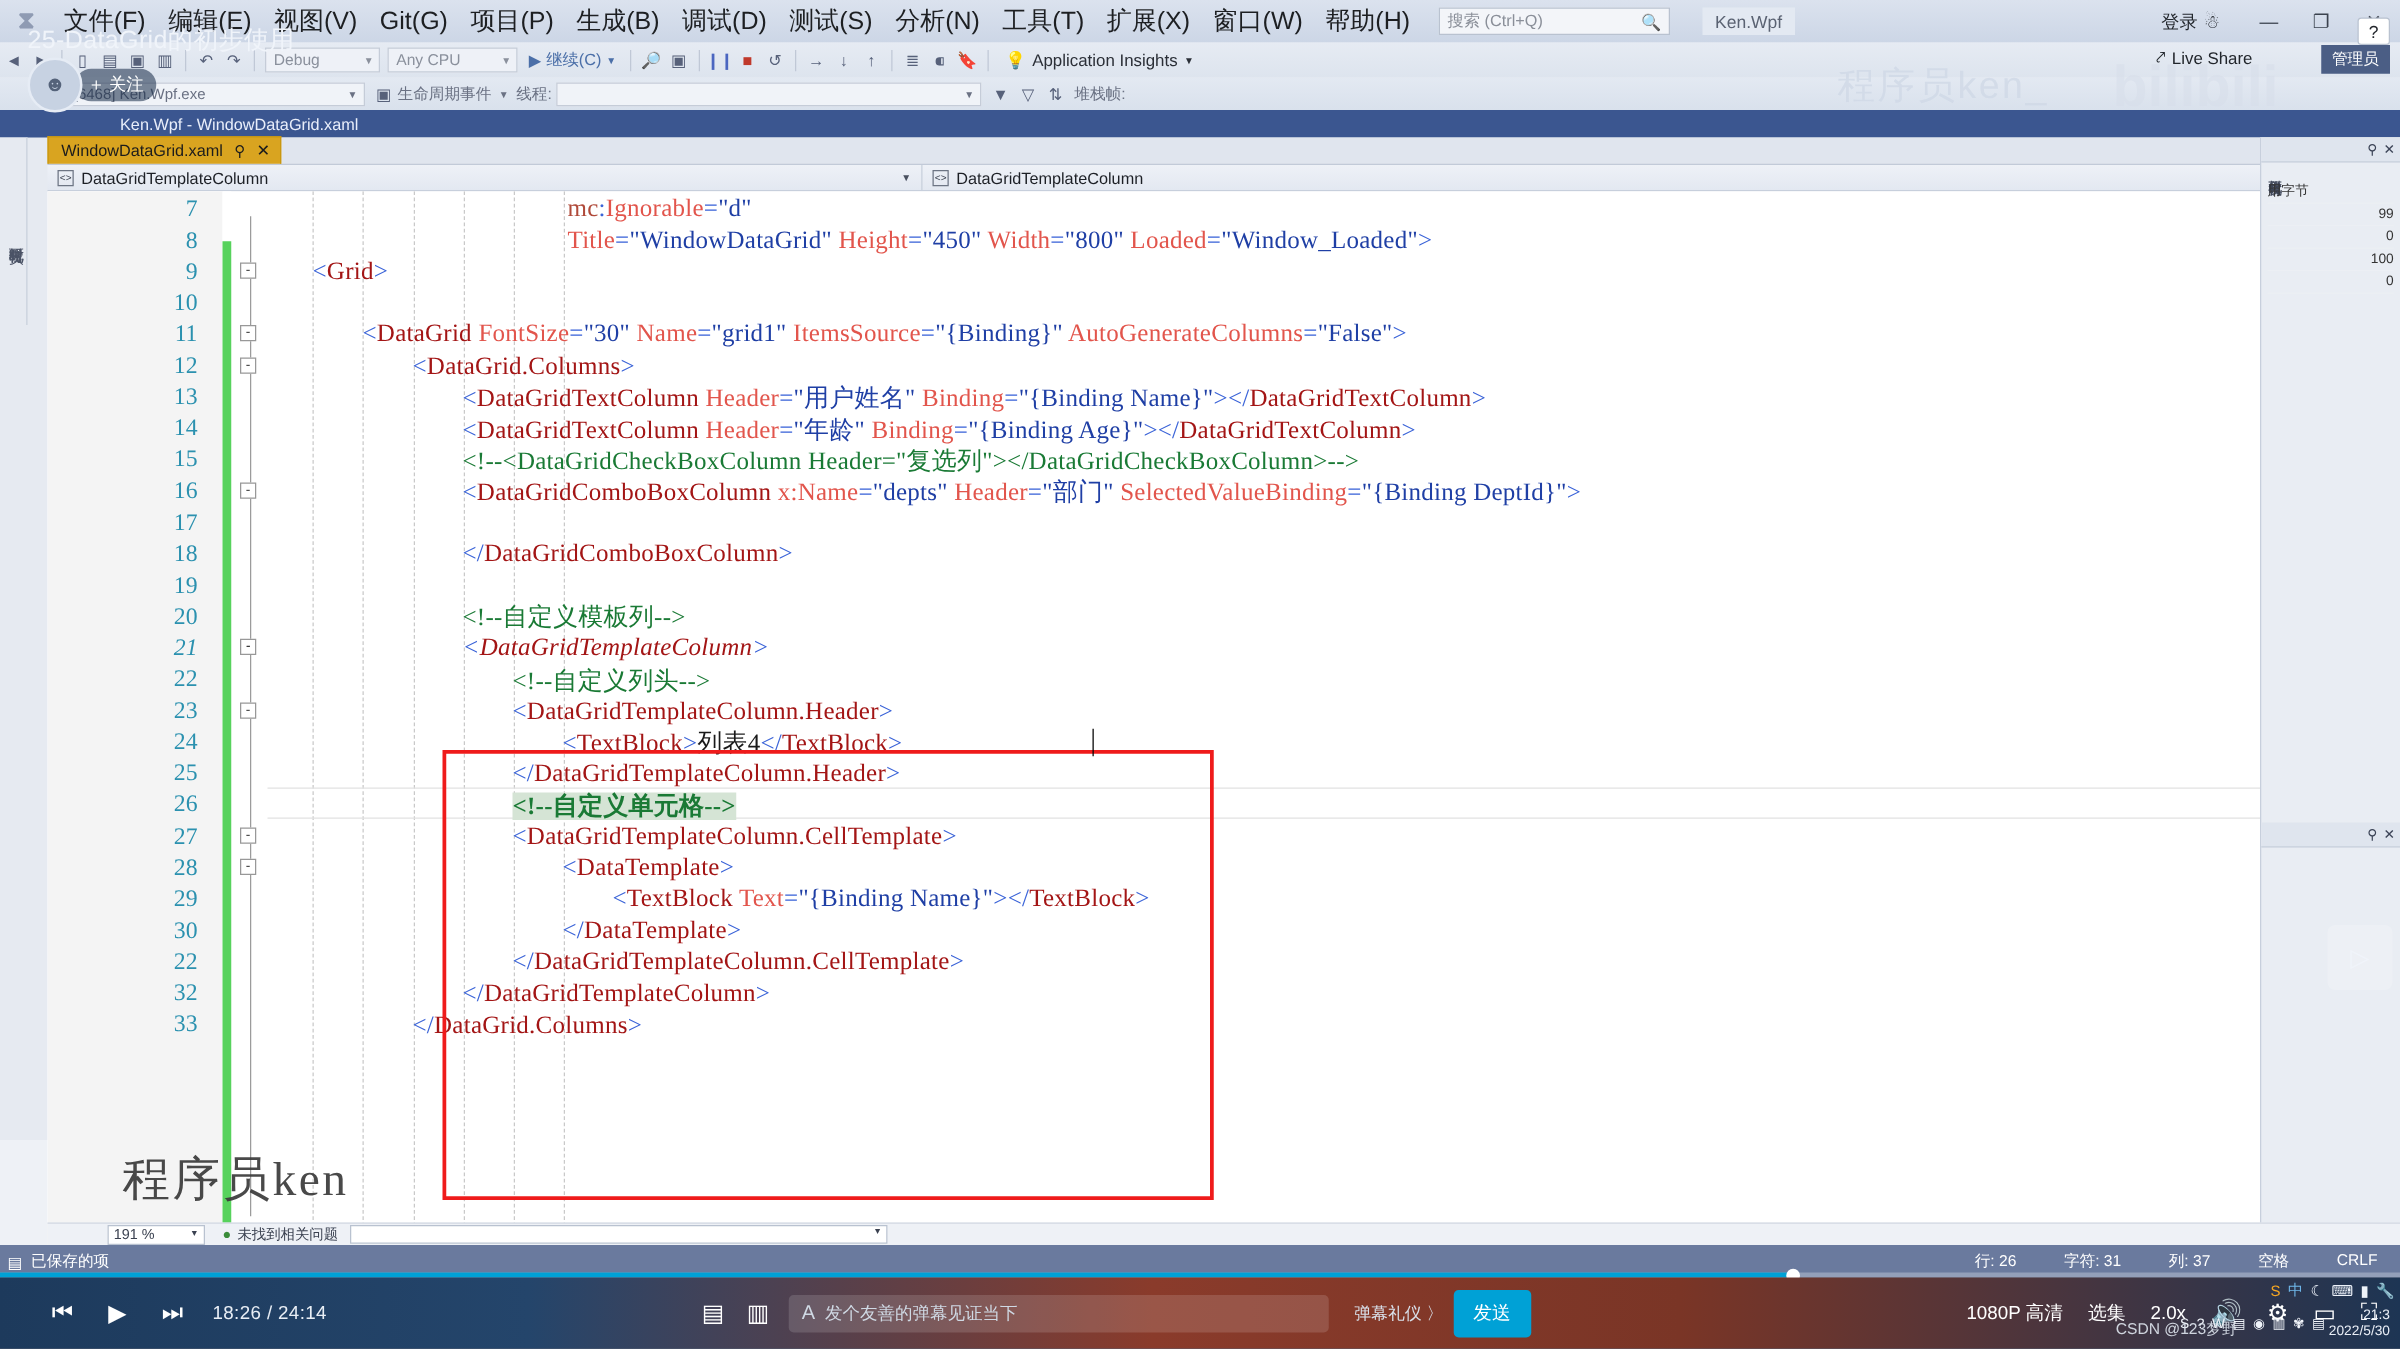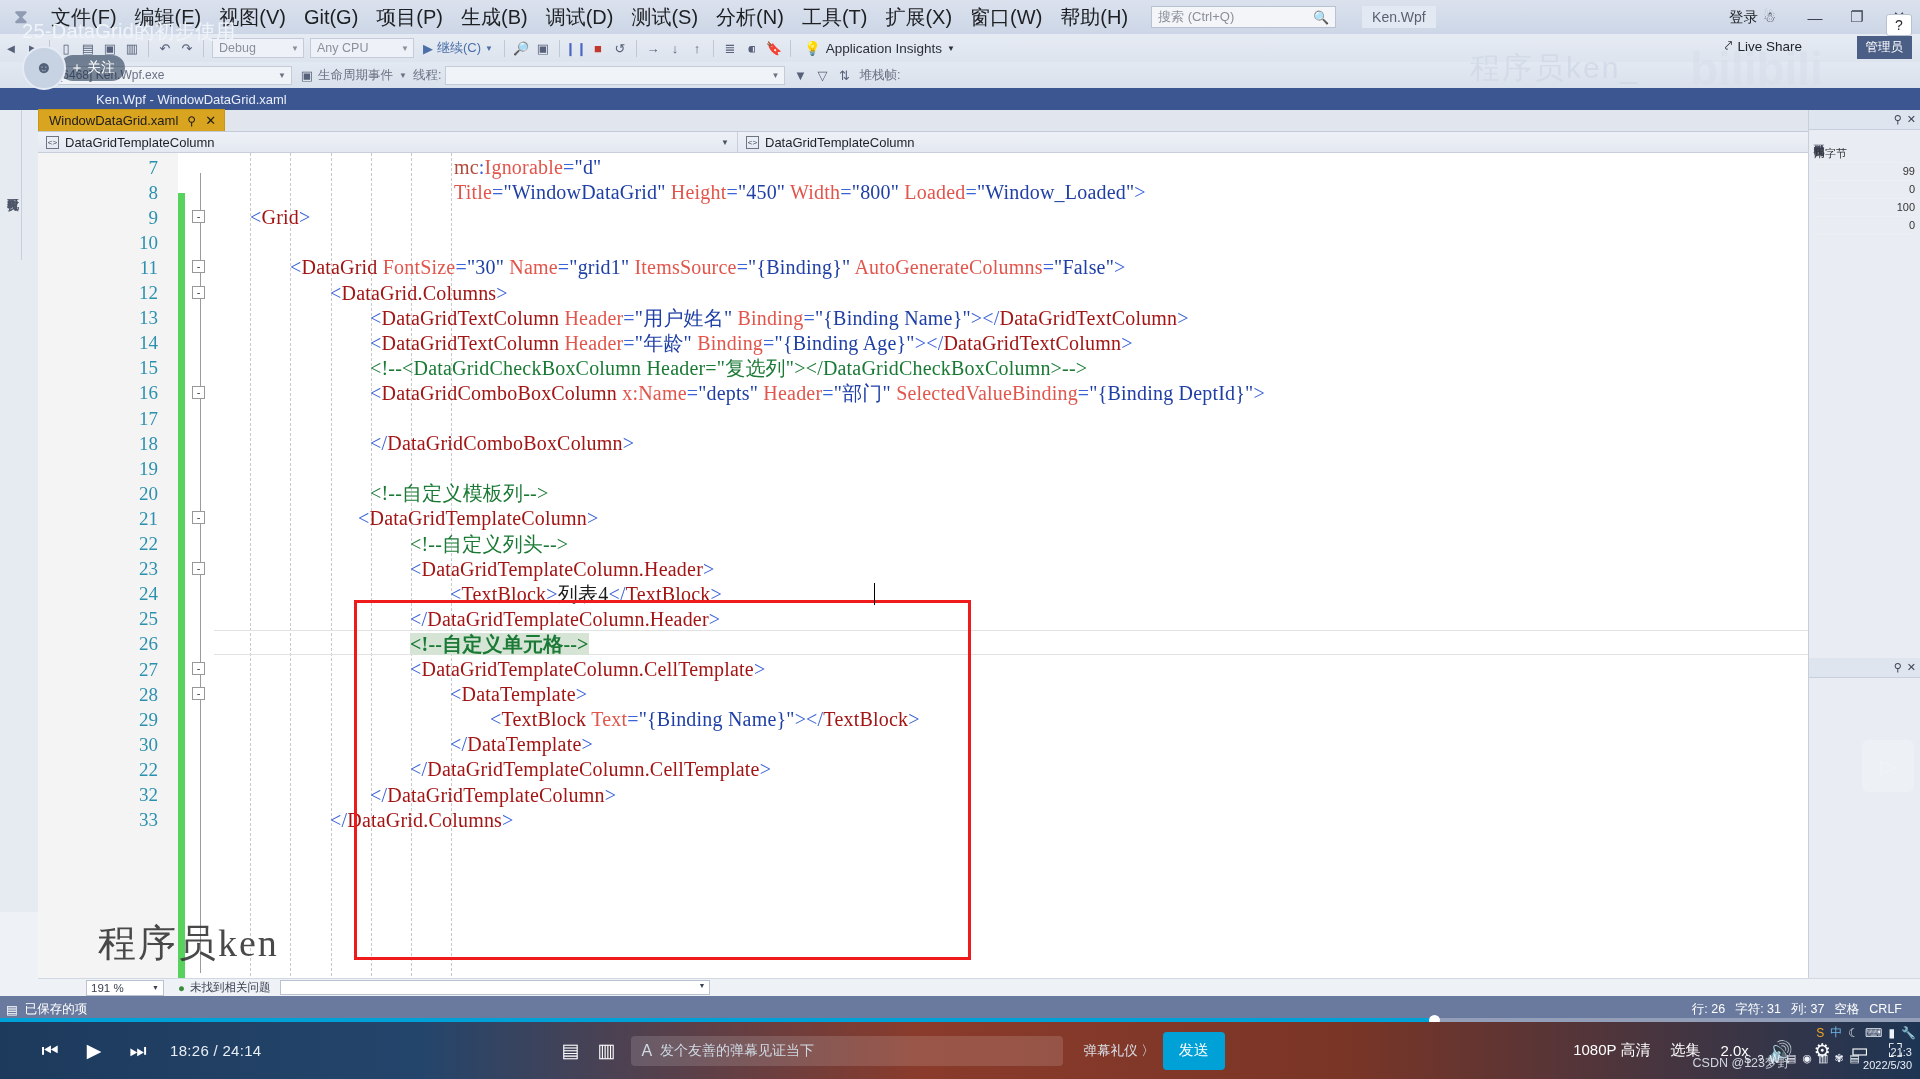"21" div.cline { font-style: none -> italic }
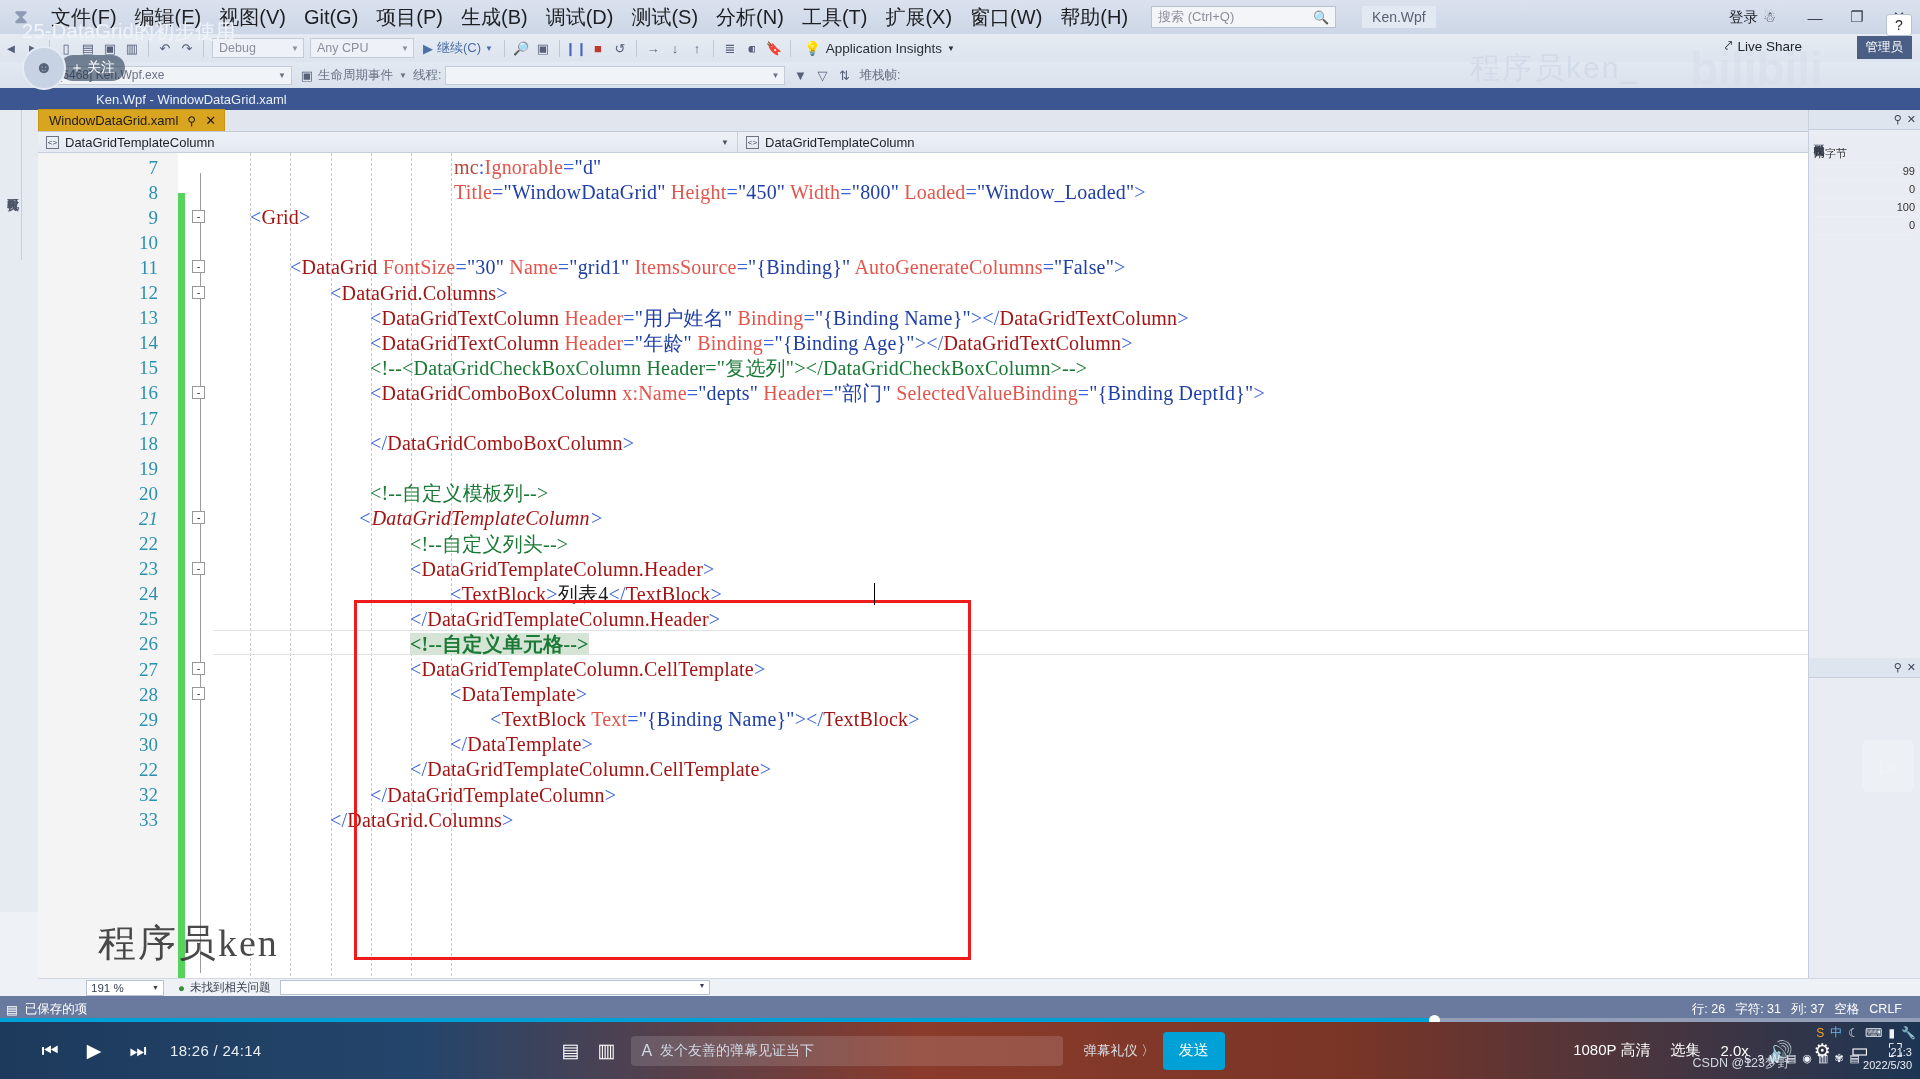"<DataGridTemplateColumn>" span.codetext { left: 320px -> 332px }
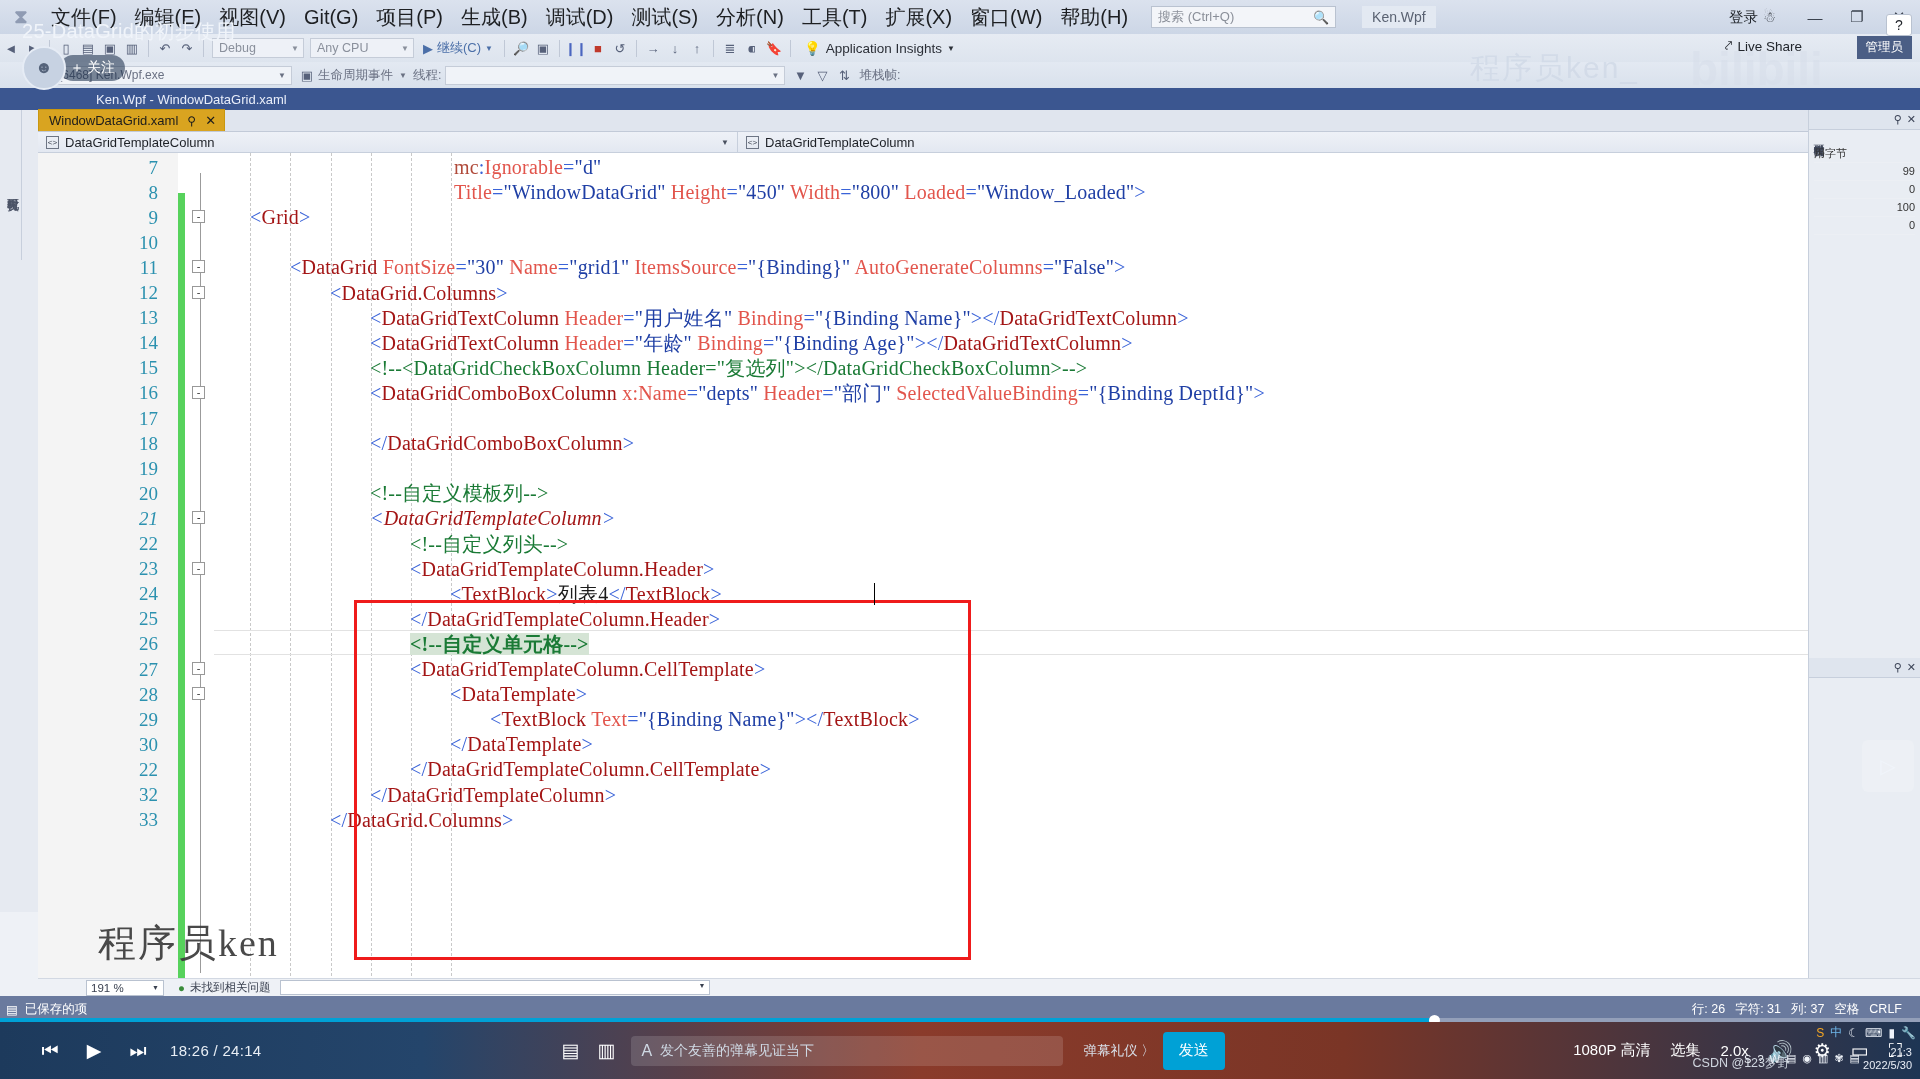"行: 26" #vs-status .right { align-items: center -> none; gap: 10px -> 38px }
